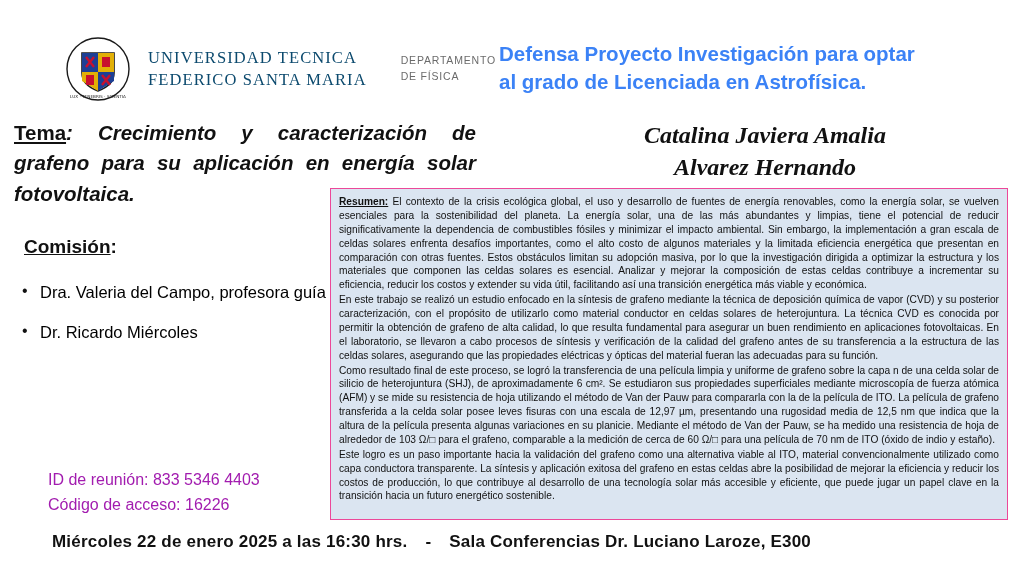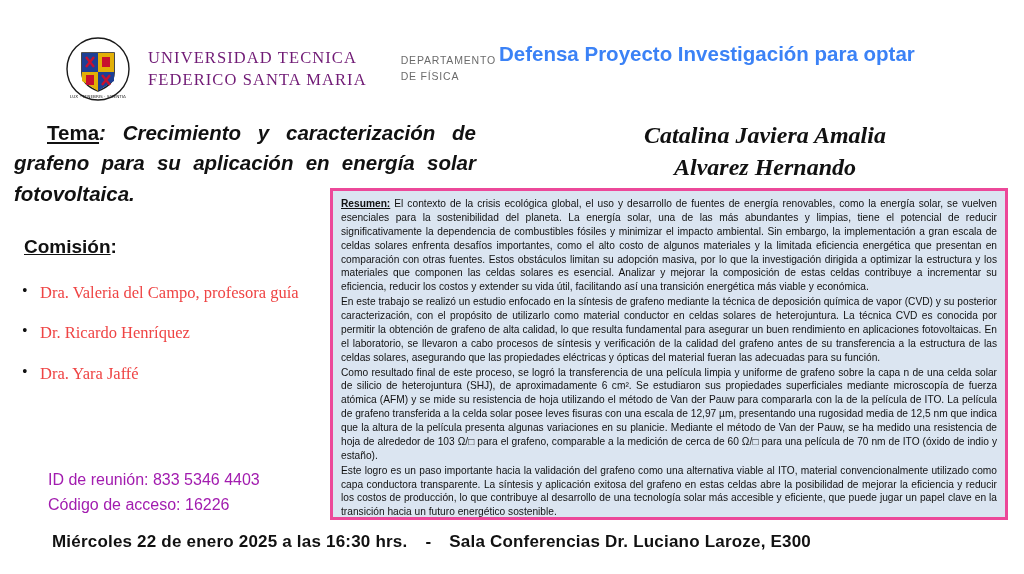"UNIVERSIDAD TECNICA" .univ-name { color: #701a75 -> #0c4a6e }
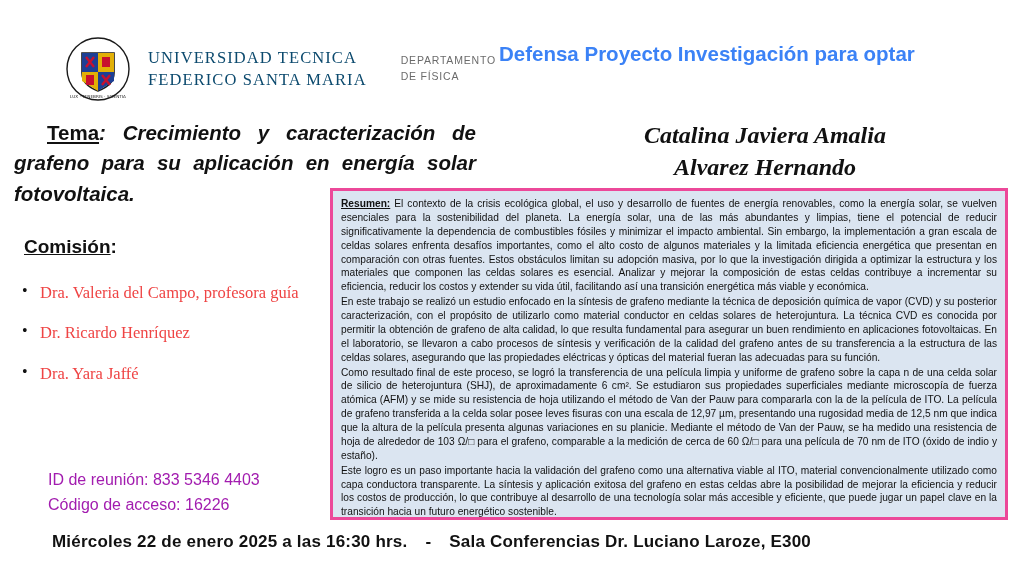"al grado de Licenciada en" span.line2 { html: none -> <span> <span>al grado de Licenciada en </span><span>Astrofísica.</span> </span> }
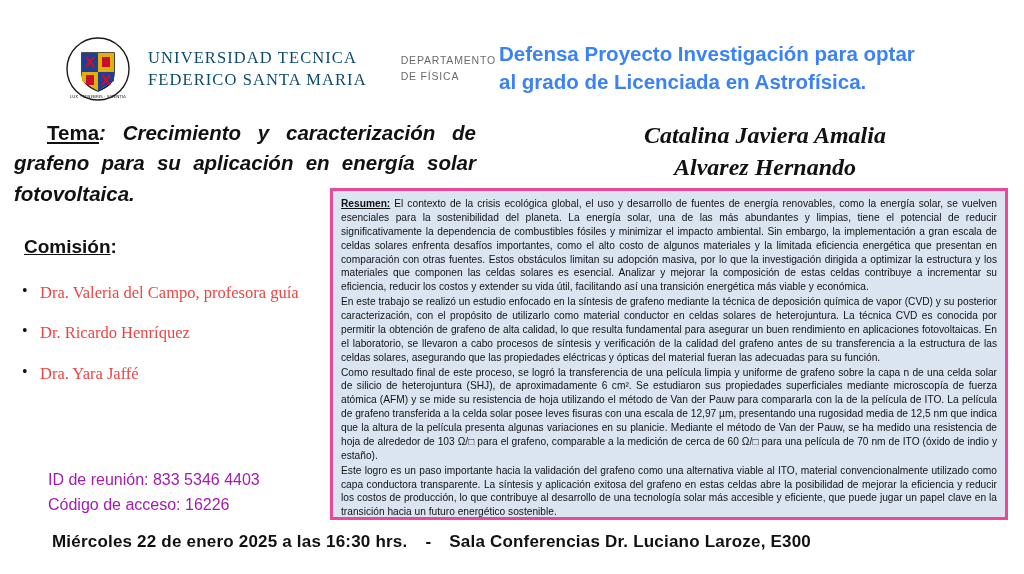"Tema" .tema .tema-label { margin-left: 33px -> none }
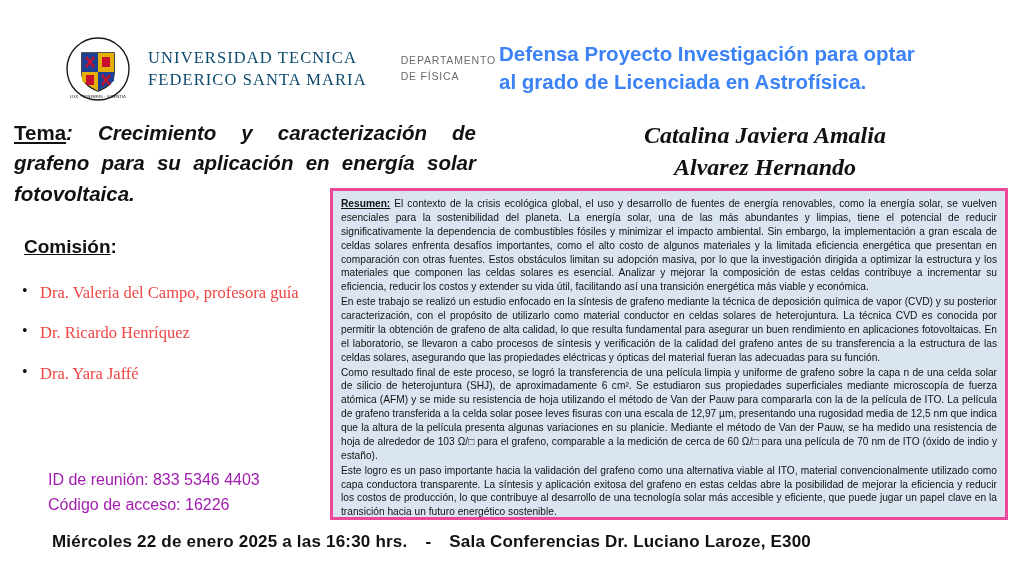"Resumen: El contexto de la" .abstract { border: 3px solid #ec4899 -> 1px solid #ec4899 }
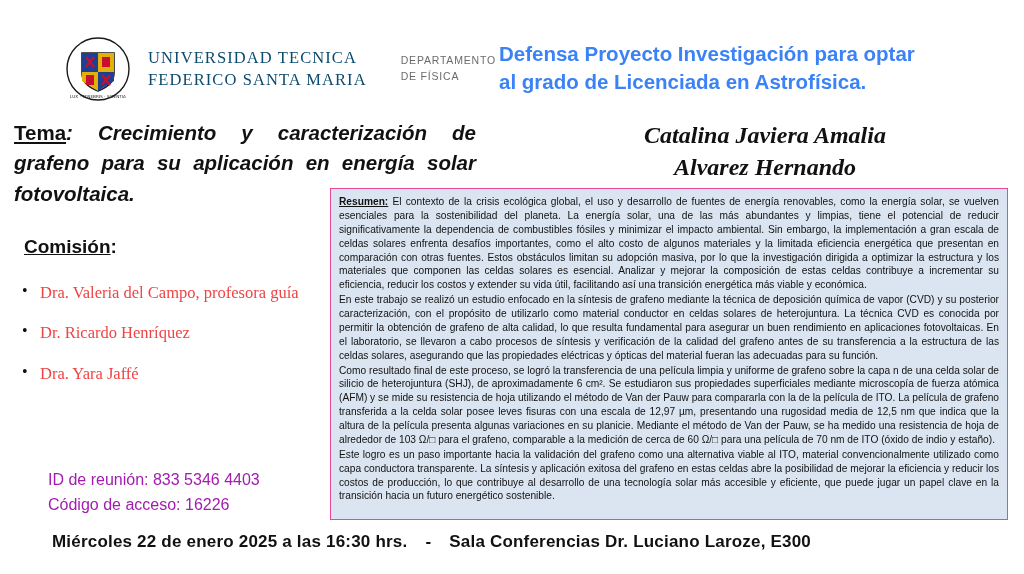"Dra. Valeria del Campo, profesora" .comision-list li { color: #ef4444 -> #000000; font-family: Liberation Serif, serif -> none }
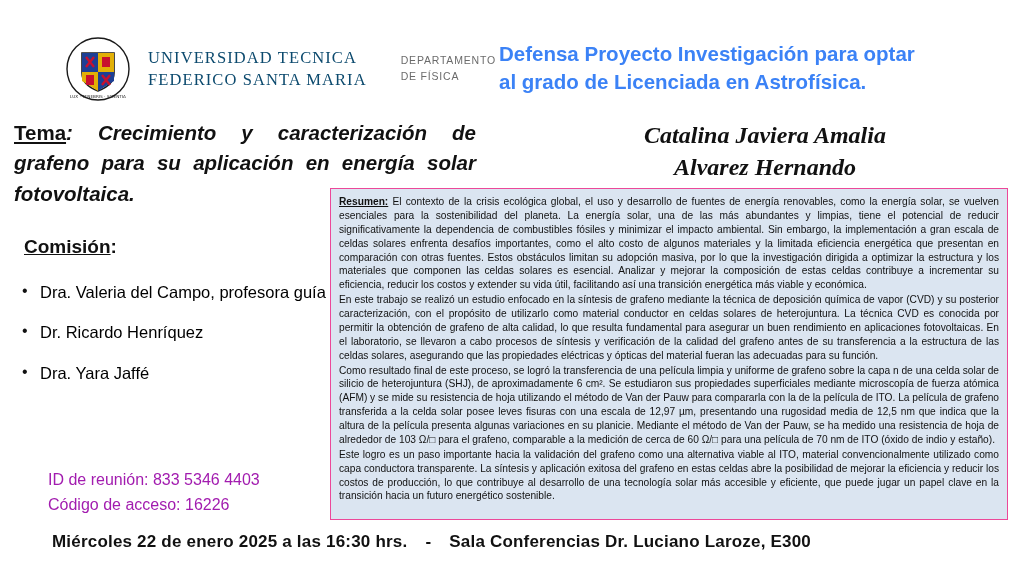"Dr. Ricardo Henríquez" li { text: Henríquez -> Miércoles }
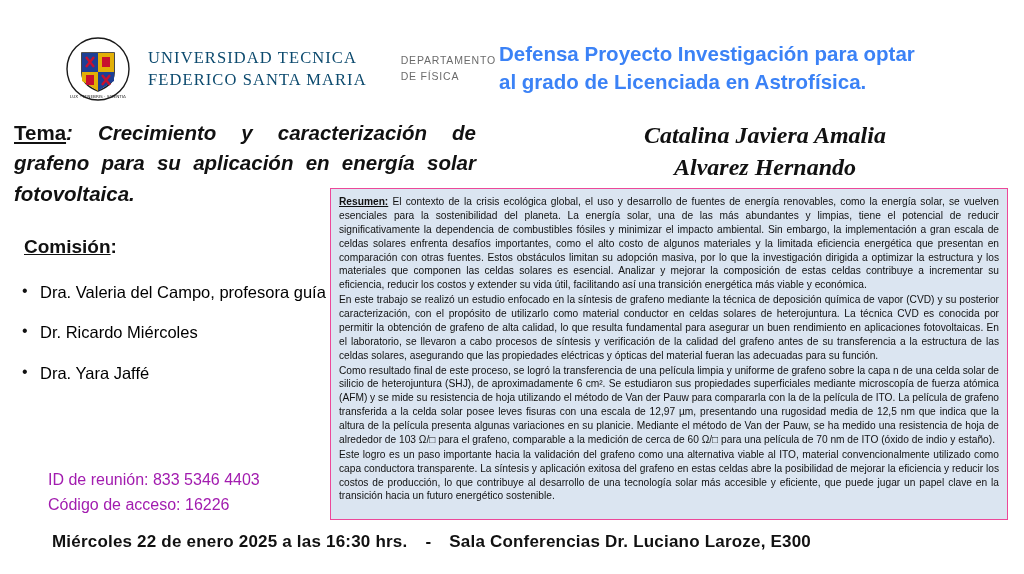"Dra. Yara Jaffé" li { html: <li>Dra. Yara Jaffé</li> -> none }
